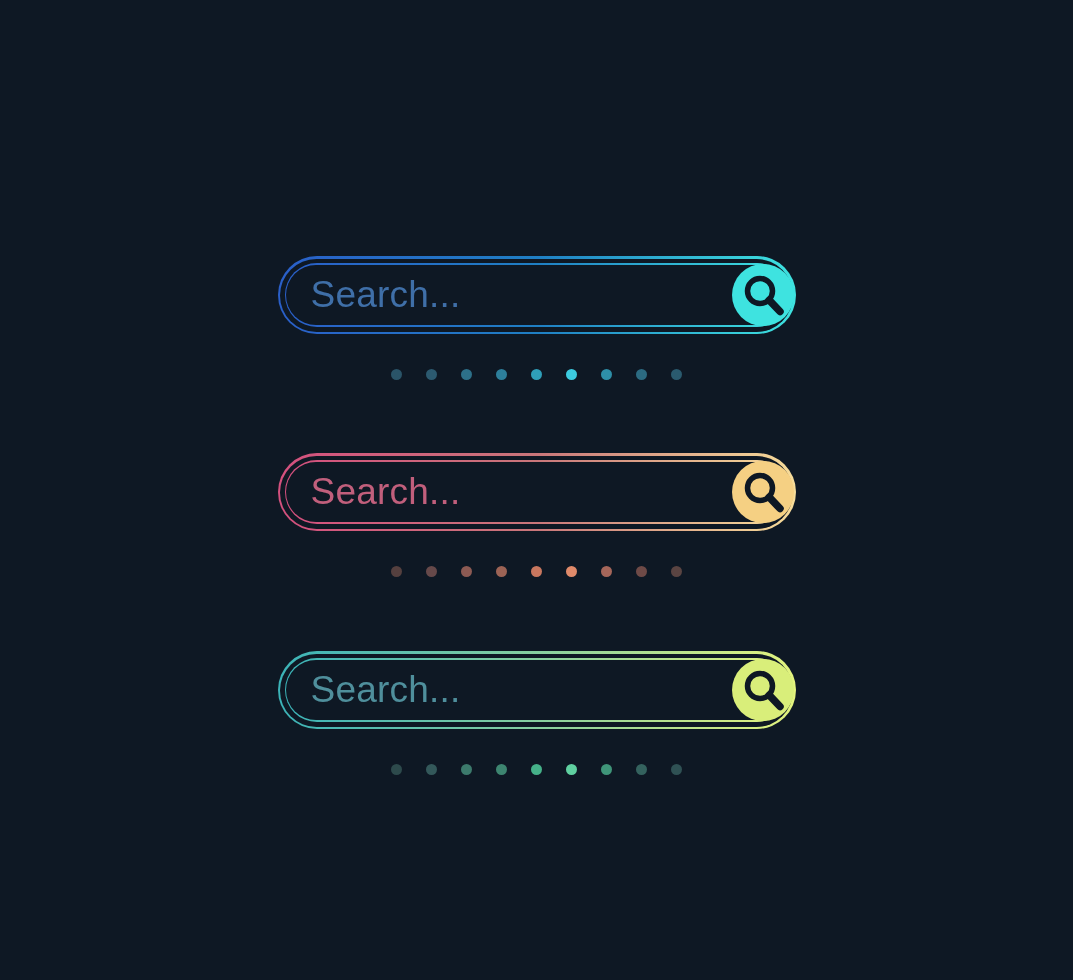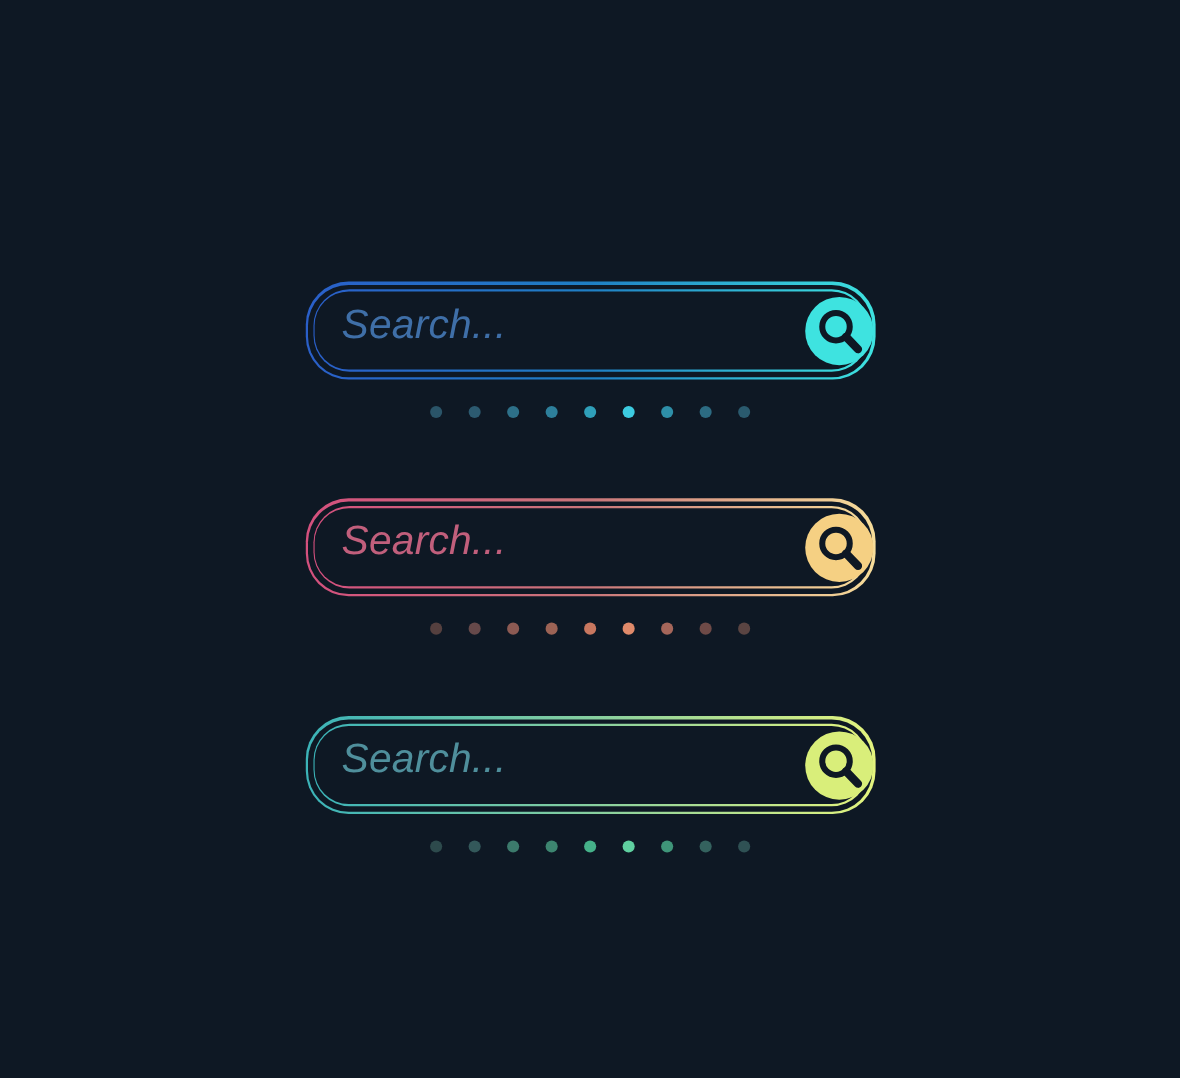"Search..." .searchbar { font-style: italic -> none; height: 89px -> 78px }
